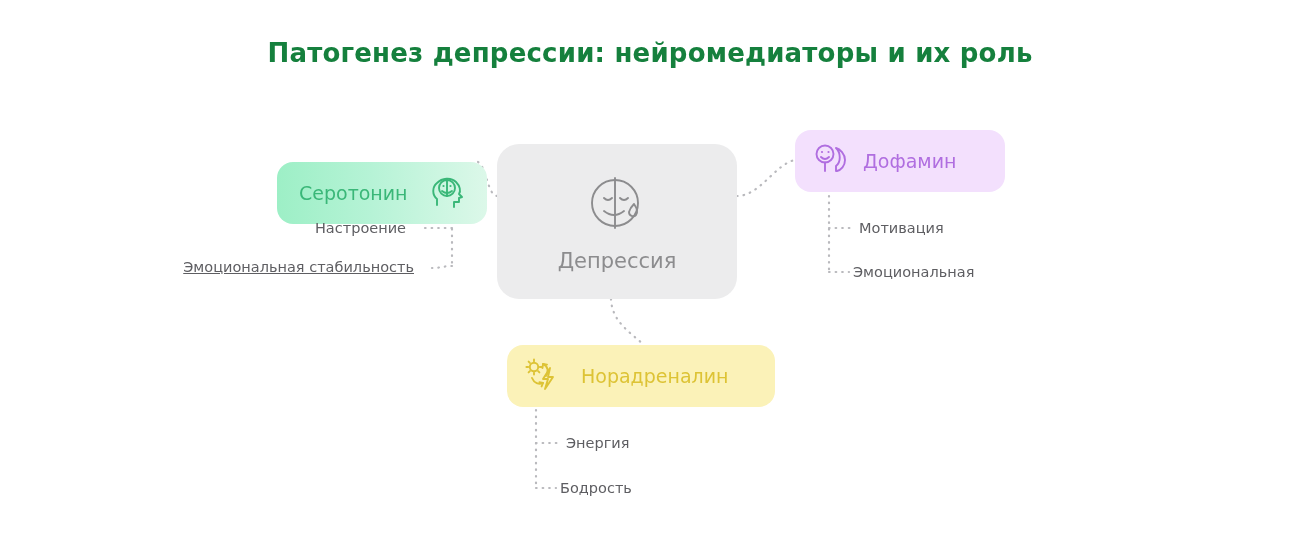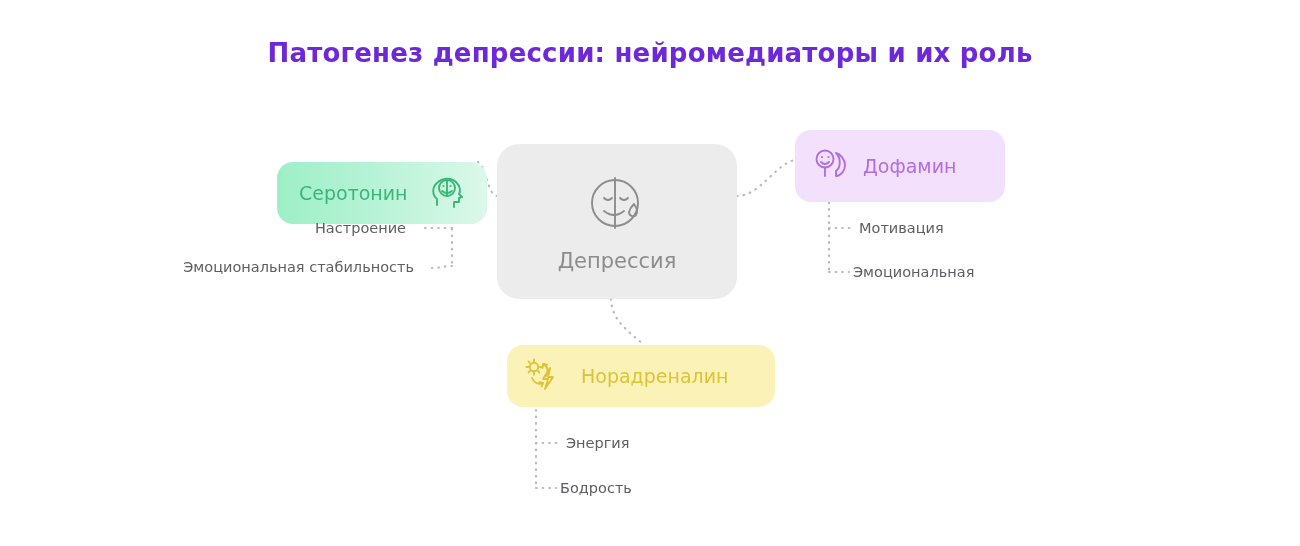"Патогенез депрессии: нейромедиаторы и их" .title { color: #6d28d9 -> #15803d }
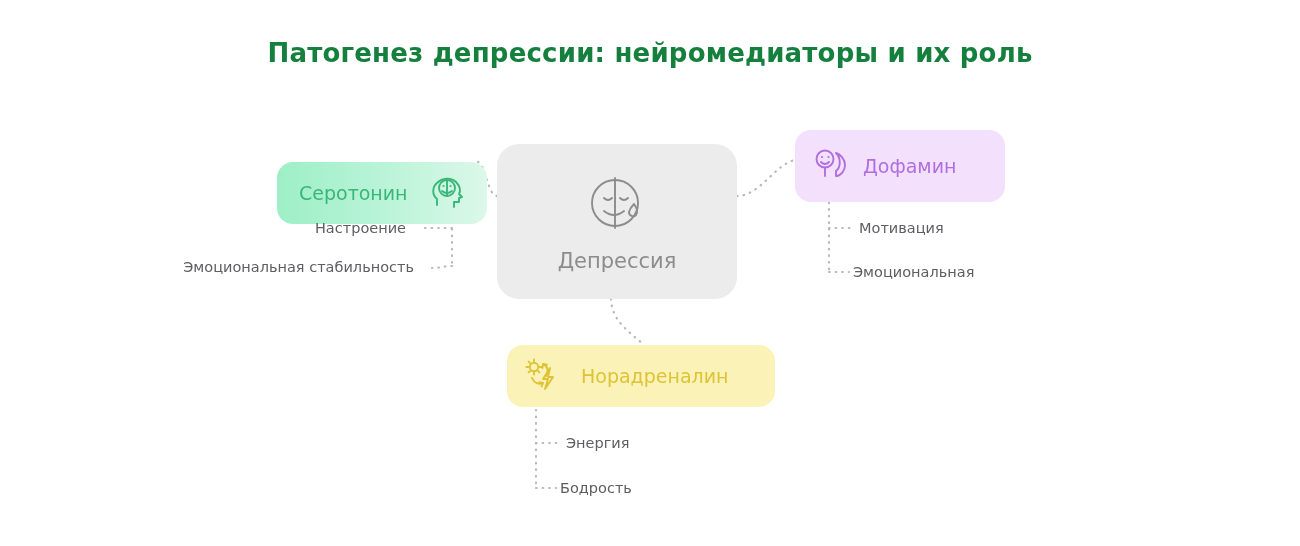"Дофамин" #node-dopamine { height: 72px -> 62px }
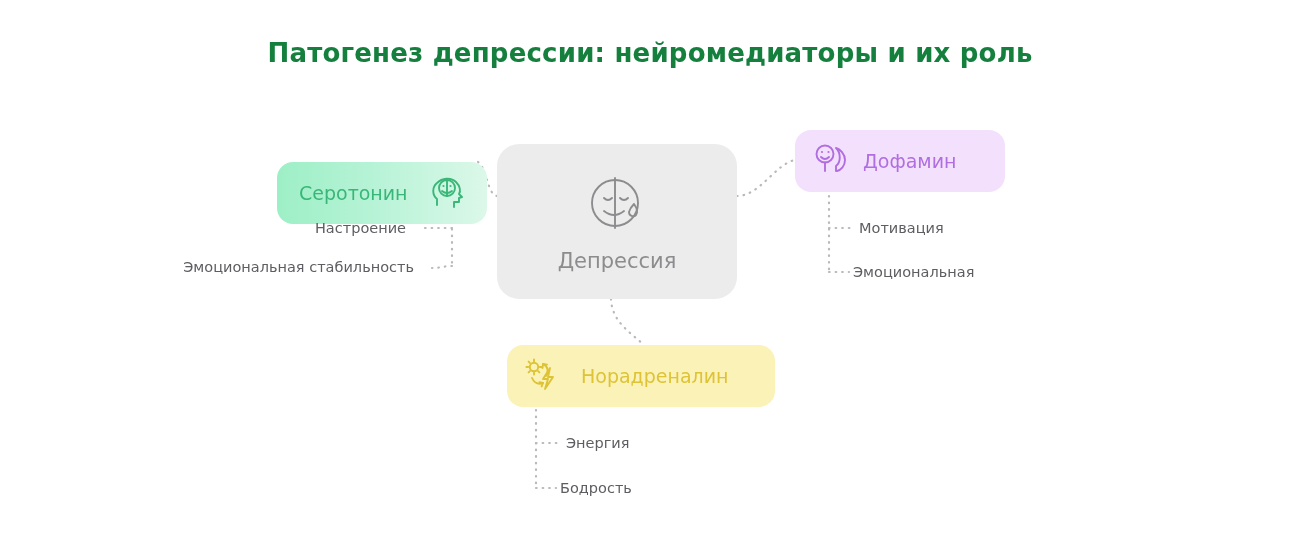"Эмоциональная стабильность" div.sub { text-decoration: none -> underline }
